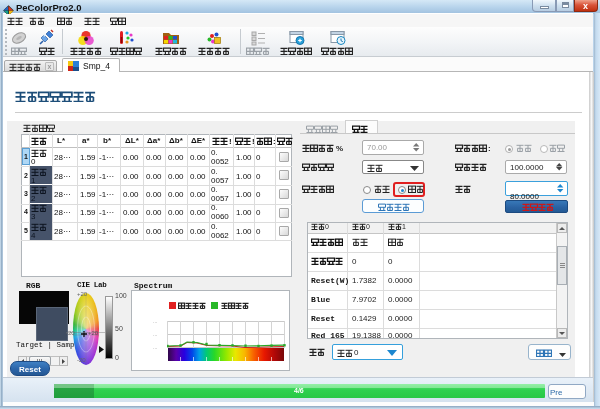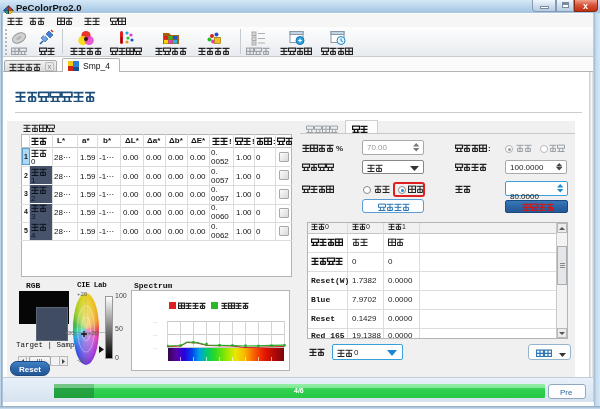"Pre" div { left: 11px -> 1px }
